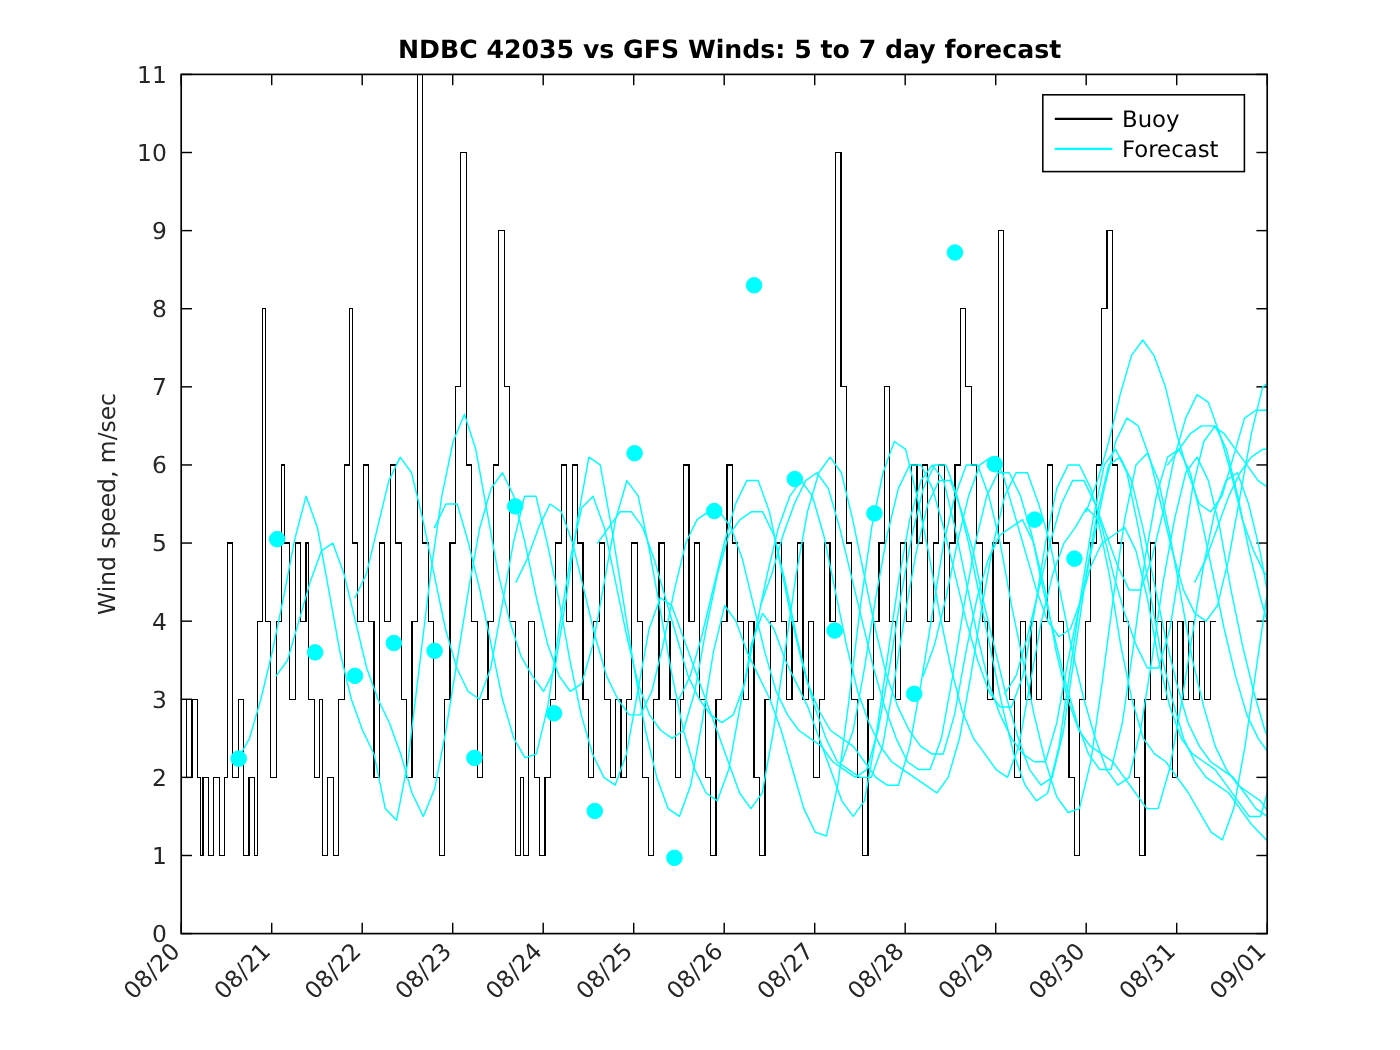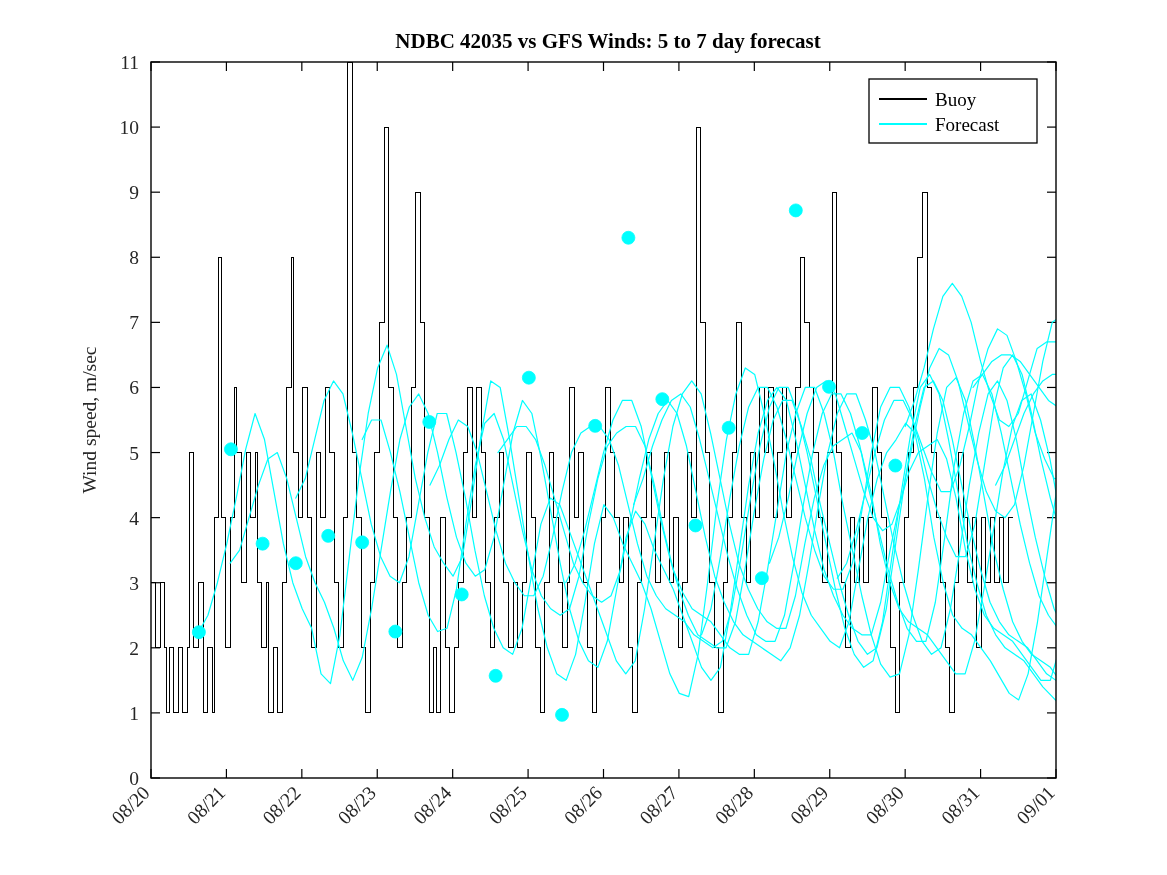"NDBC 42035 vs GFS Winds:" #figure { font-family: Liberation Serif, serif -> none }
